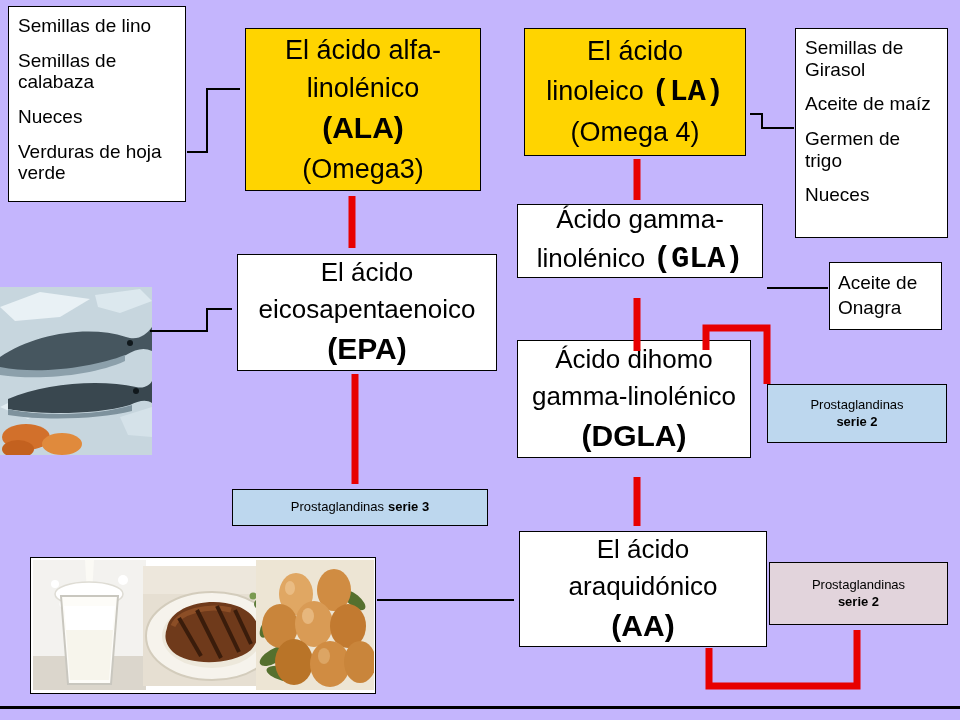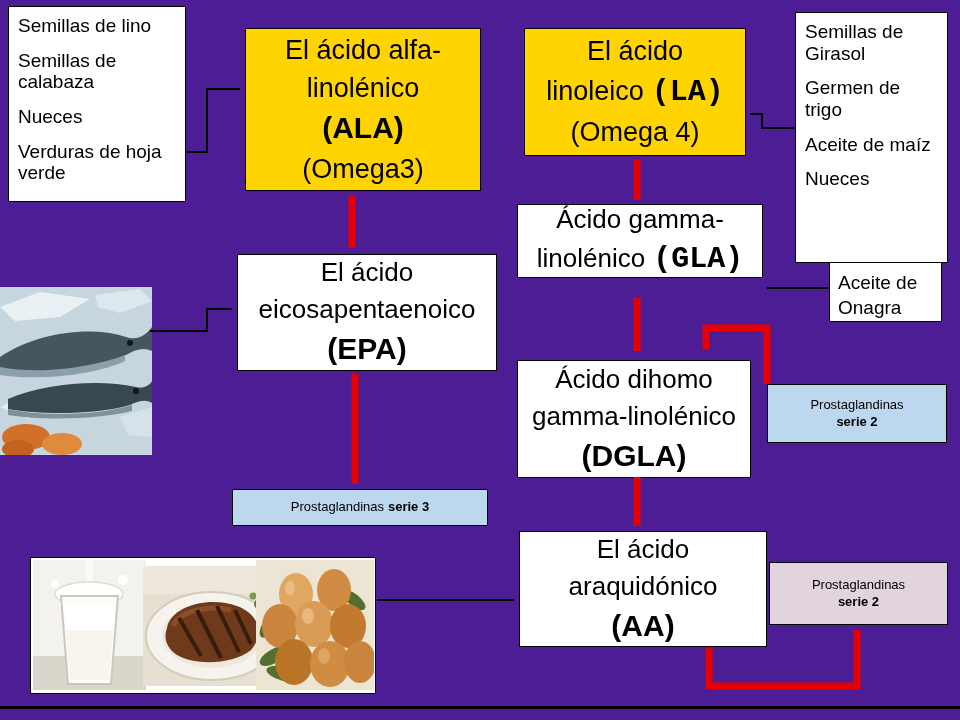"Semillas de lino" .slide { background: #4c1d95 -> #c4b5fd }
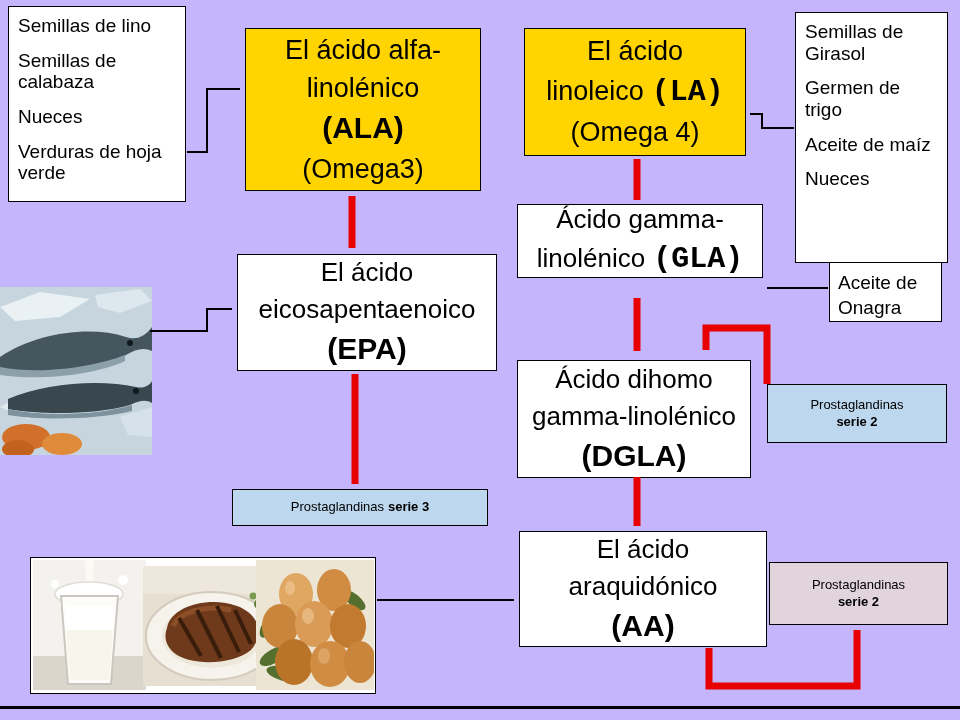"Semillas de Girasol" div.box { height: 251px -> 210px; top: 12px -> 28px }
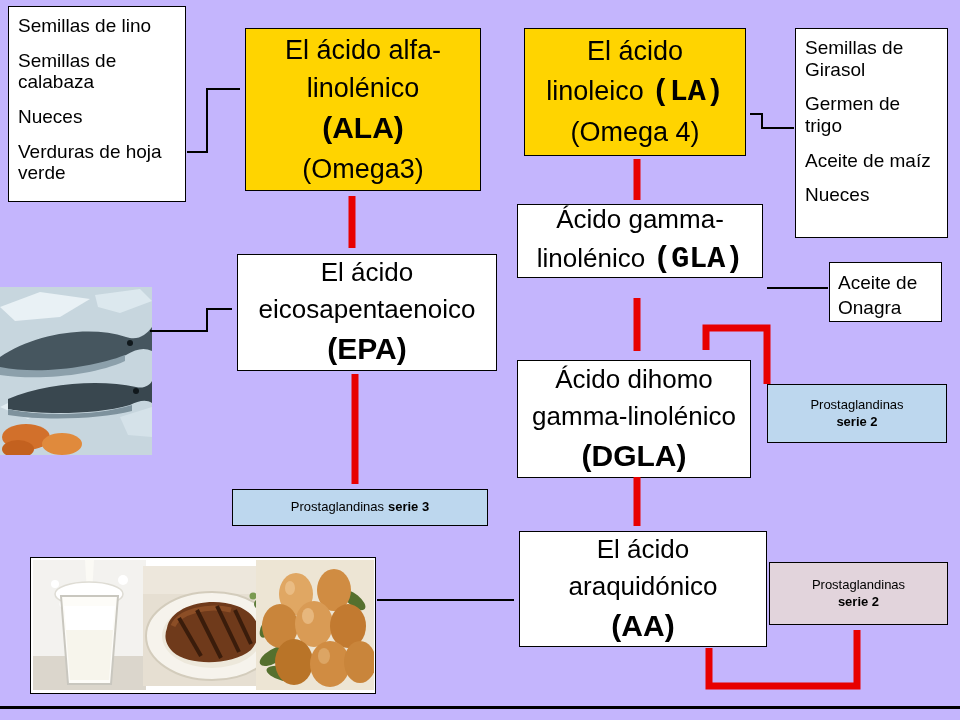"Germen de trigo" div { order: before "Aceite de maíz" -> after "Aceite de maíz" }
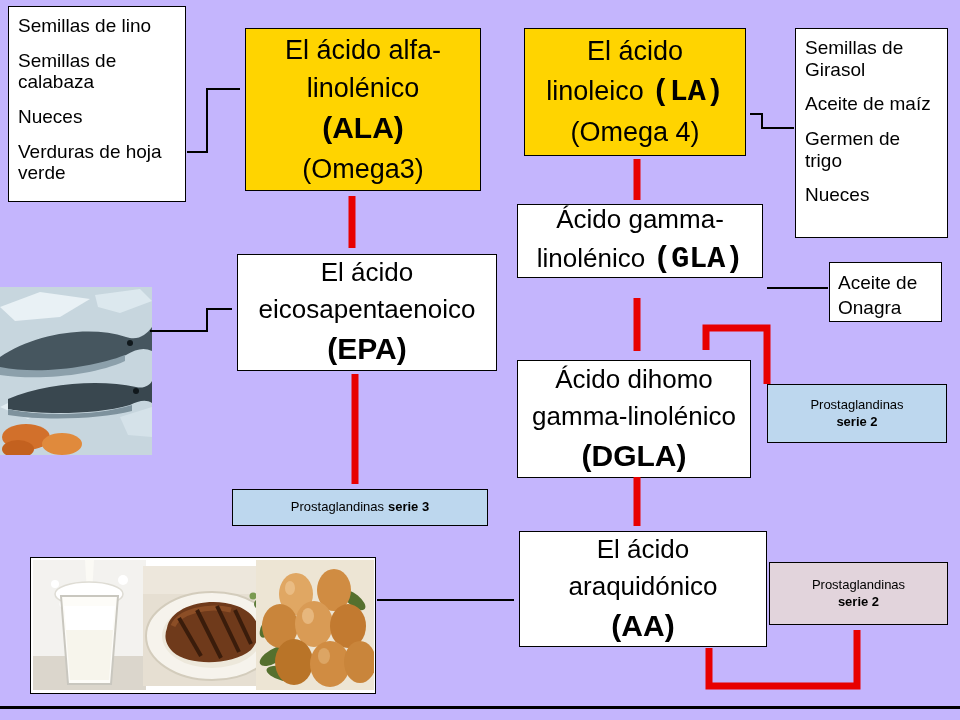"Aceite de" div.box { height: 60px -> 68px }
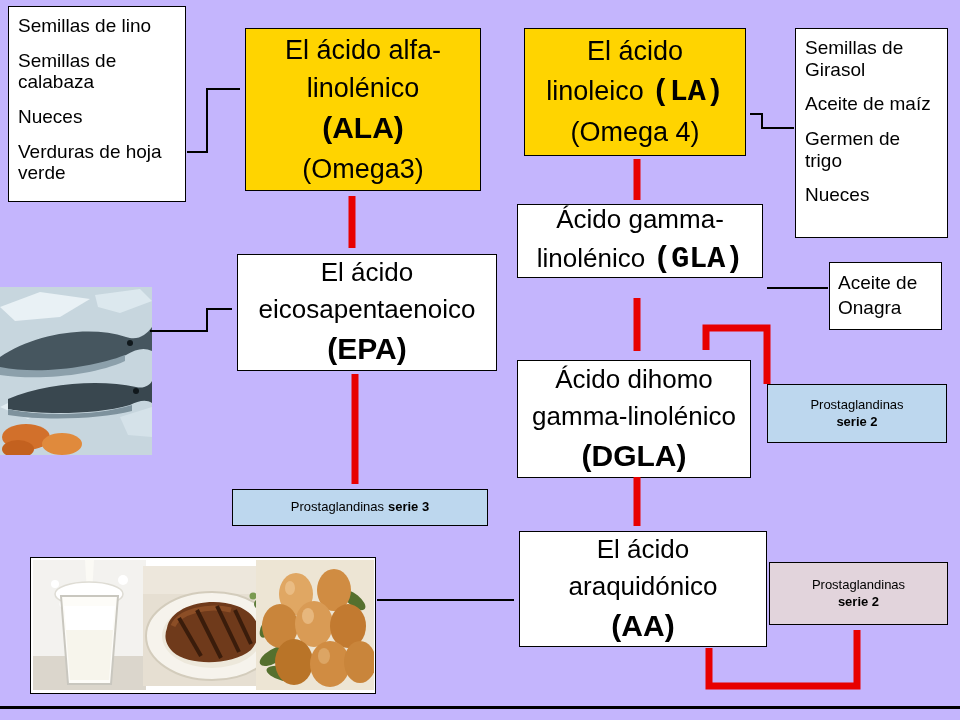"Ácido dihomo" div.box { top: 360px -> 340px }
